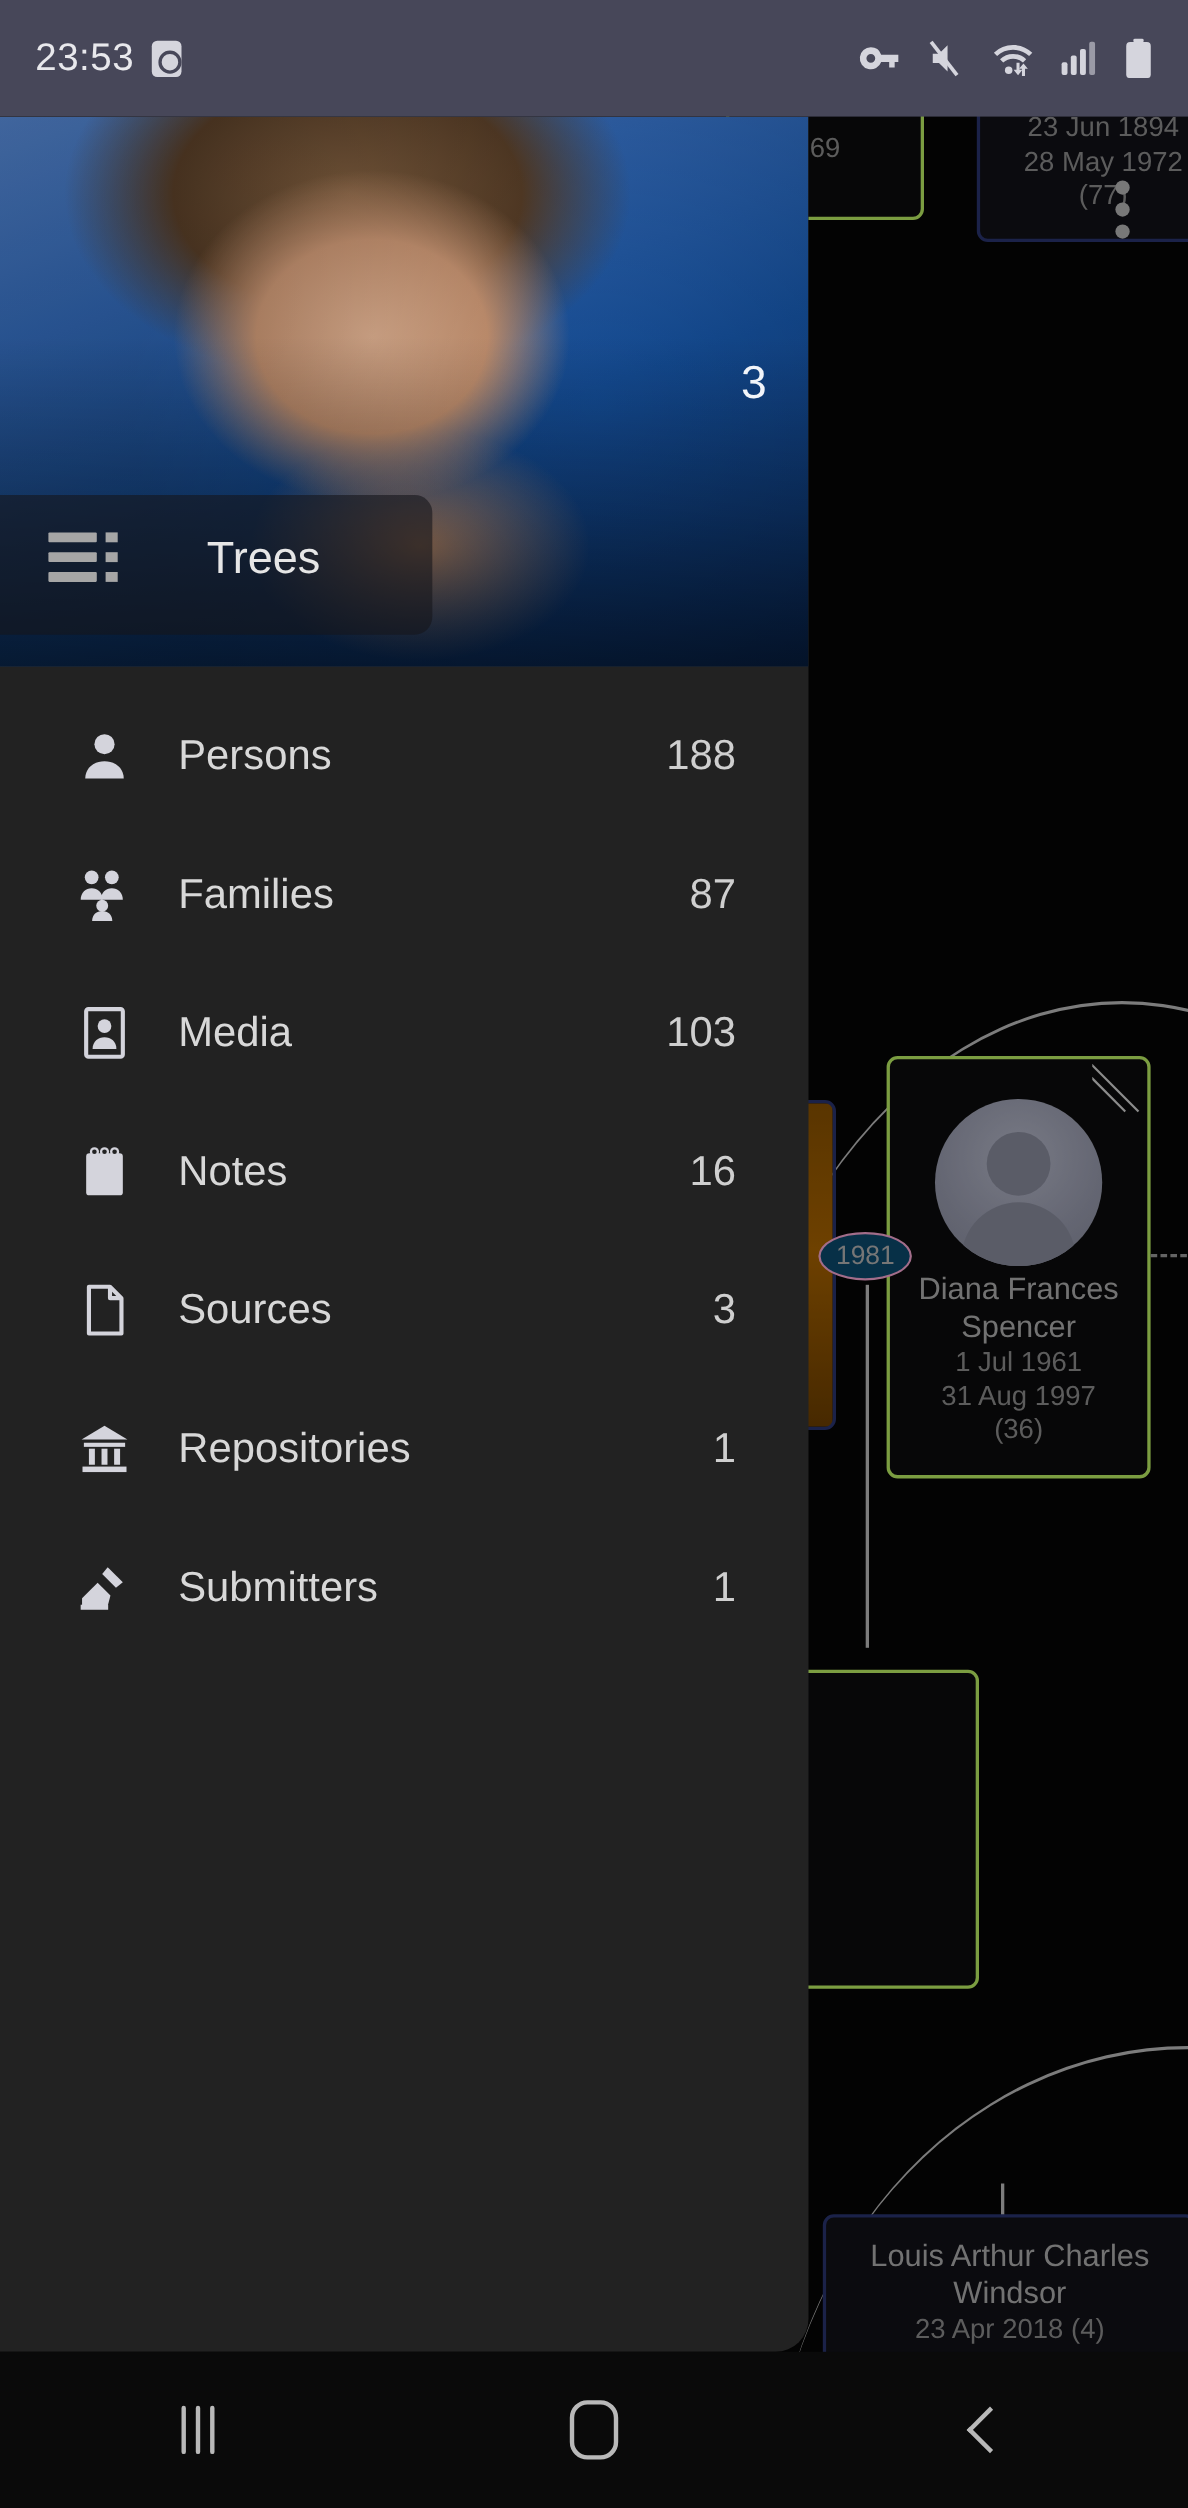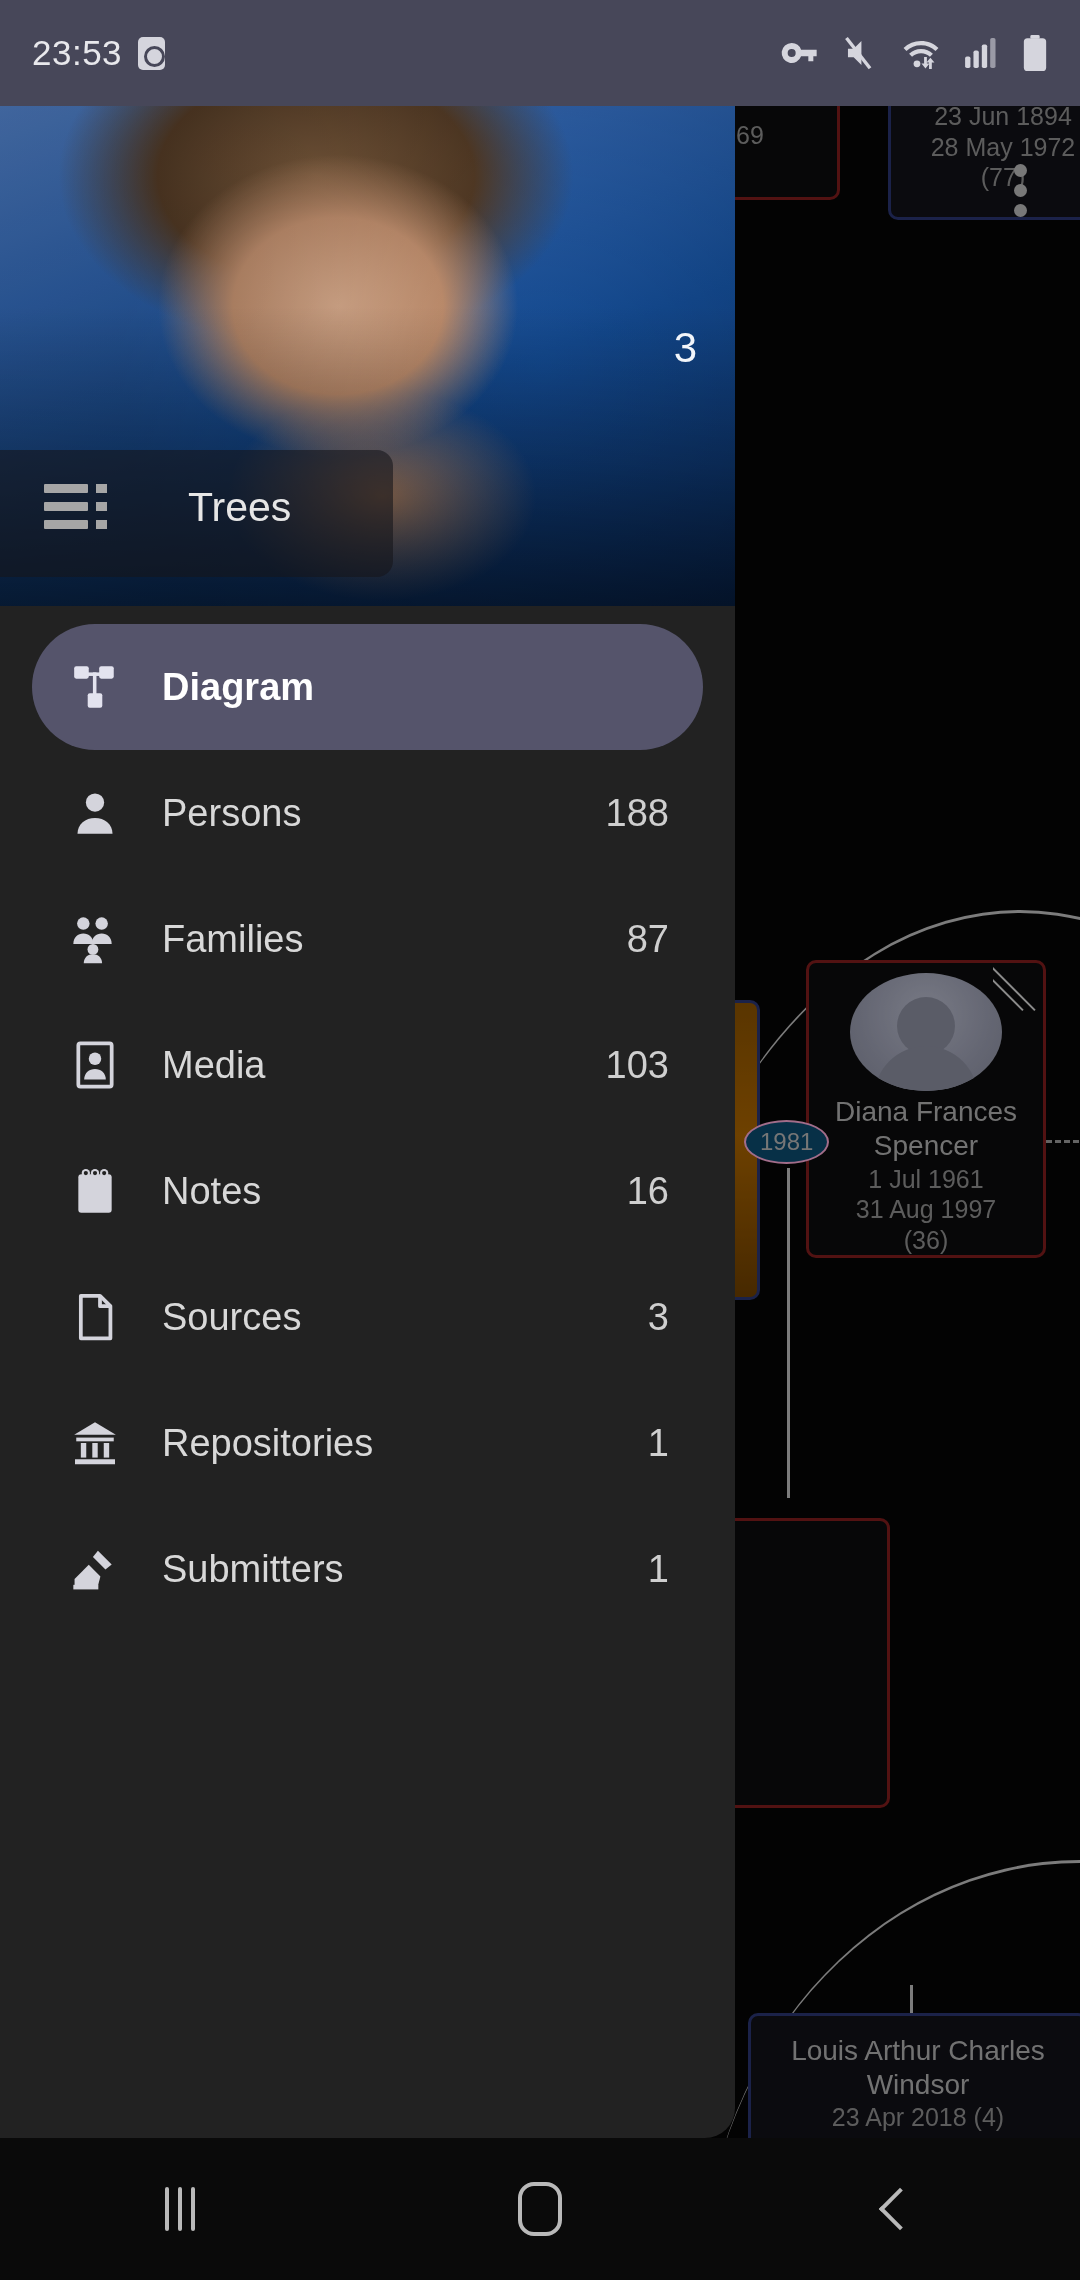"69" .node.crimson { border: 3px solid #7f1d1d -> 3px solid #bef264 }
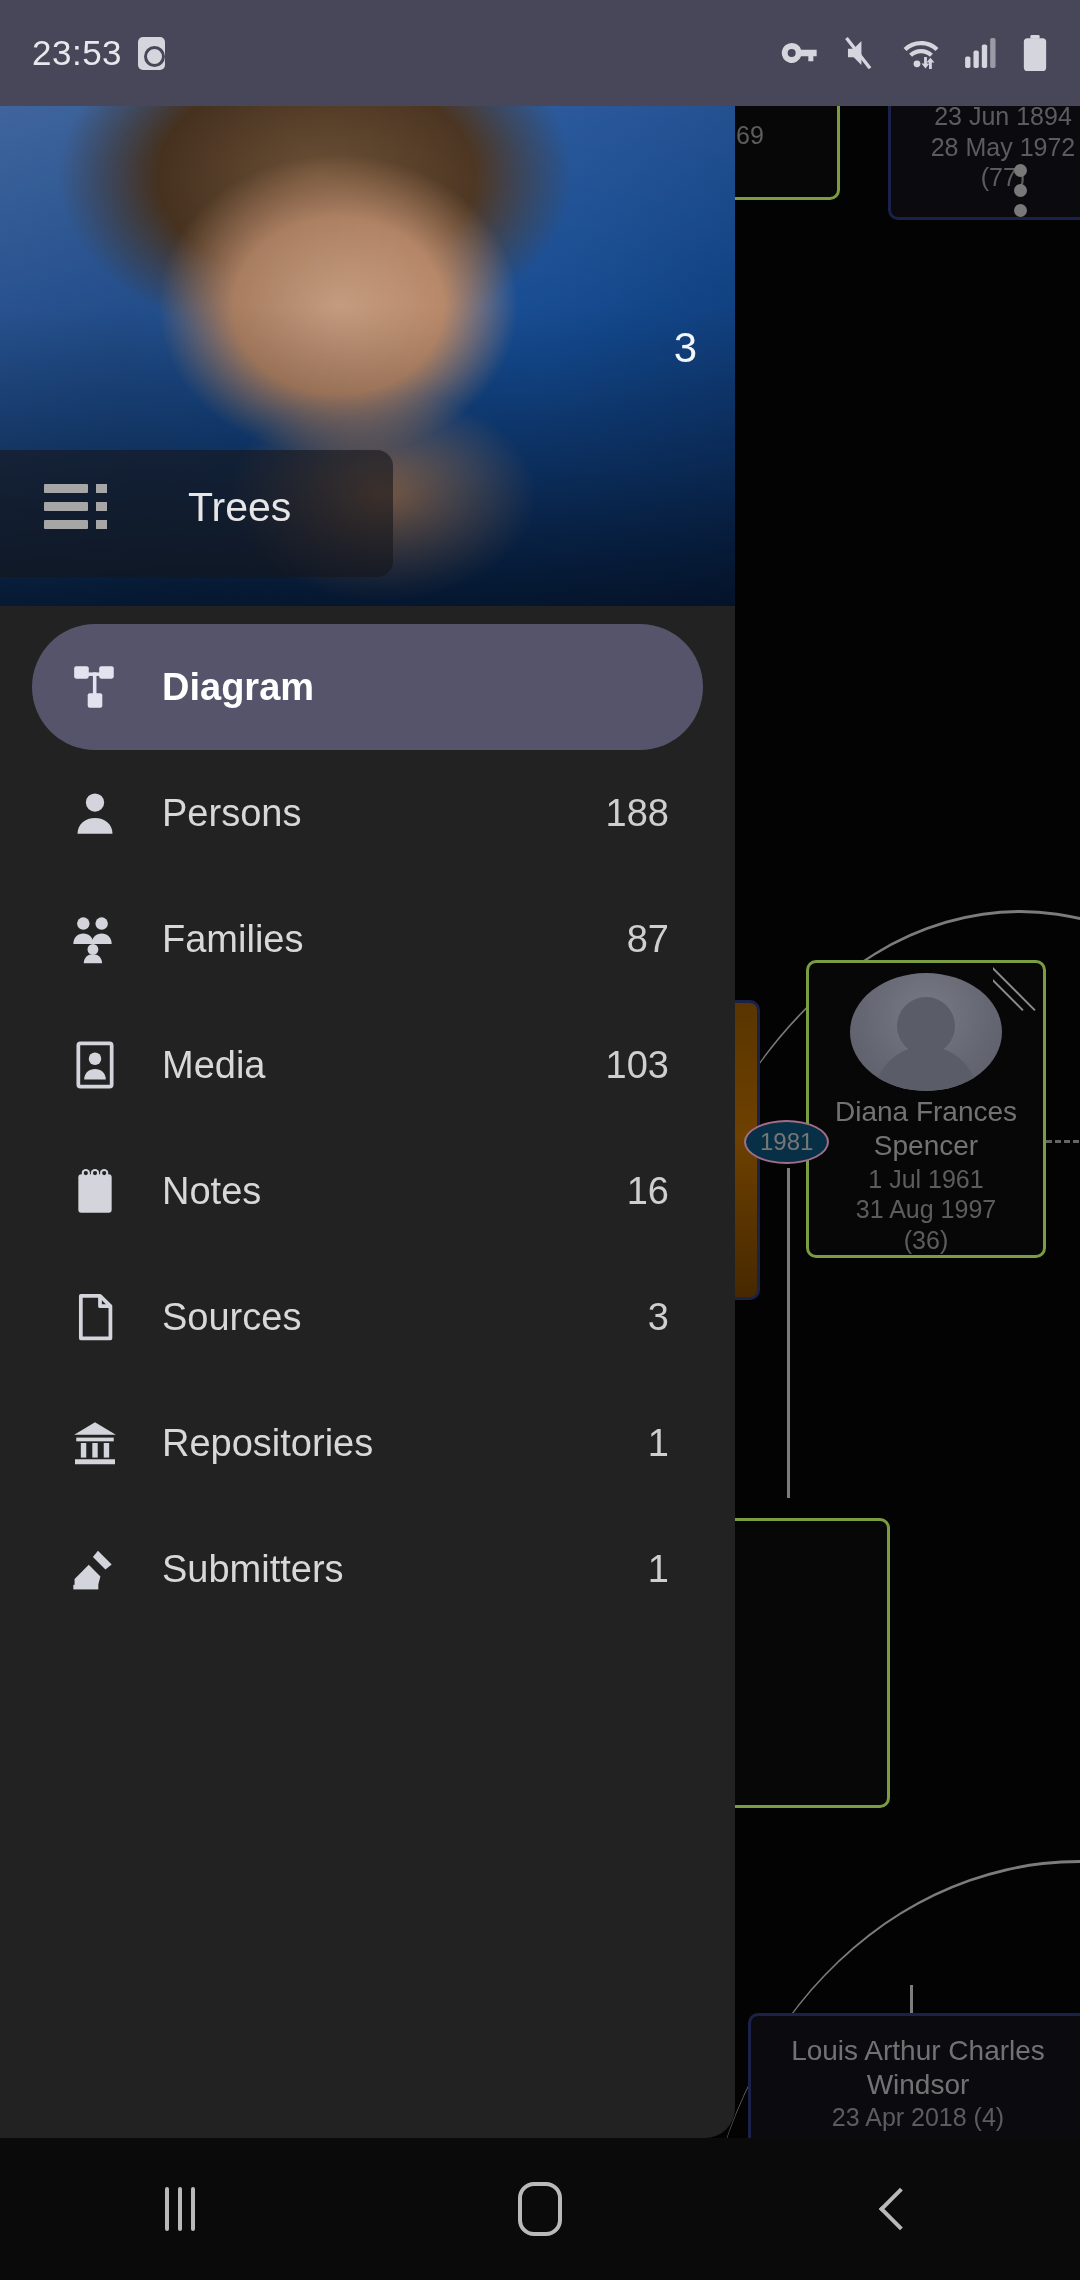"Diagram" div.drawer-item { html: <div> <span> <svg> <rect></rect> <rect></rect> <rect></rect> <rect></rect> <rect></rect> </svg> </span> <span>Diagram</span> <span></span> </div> -> none }
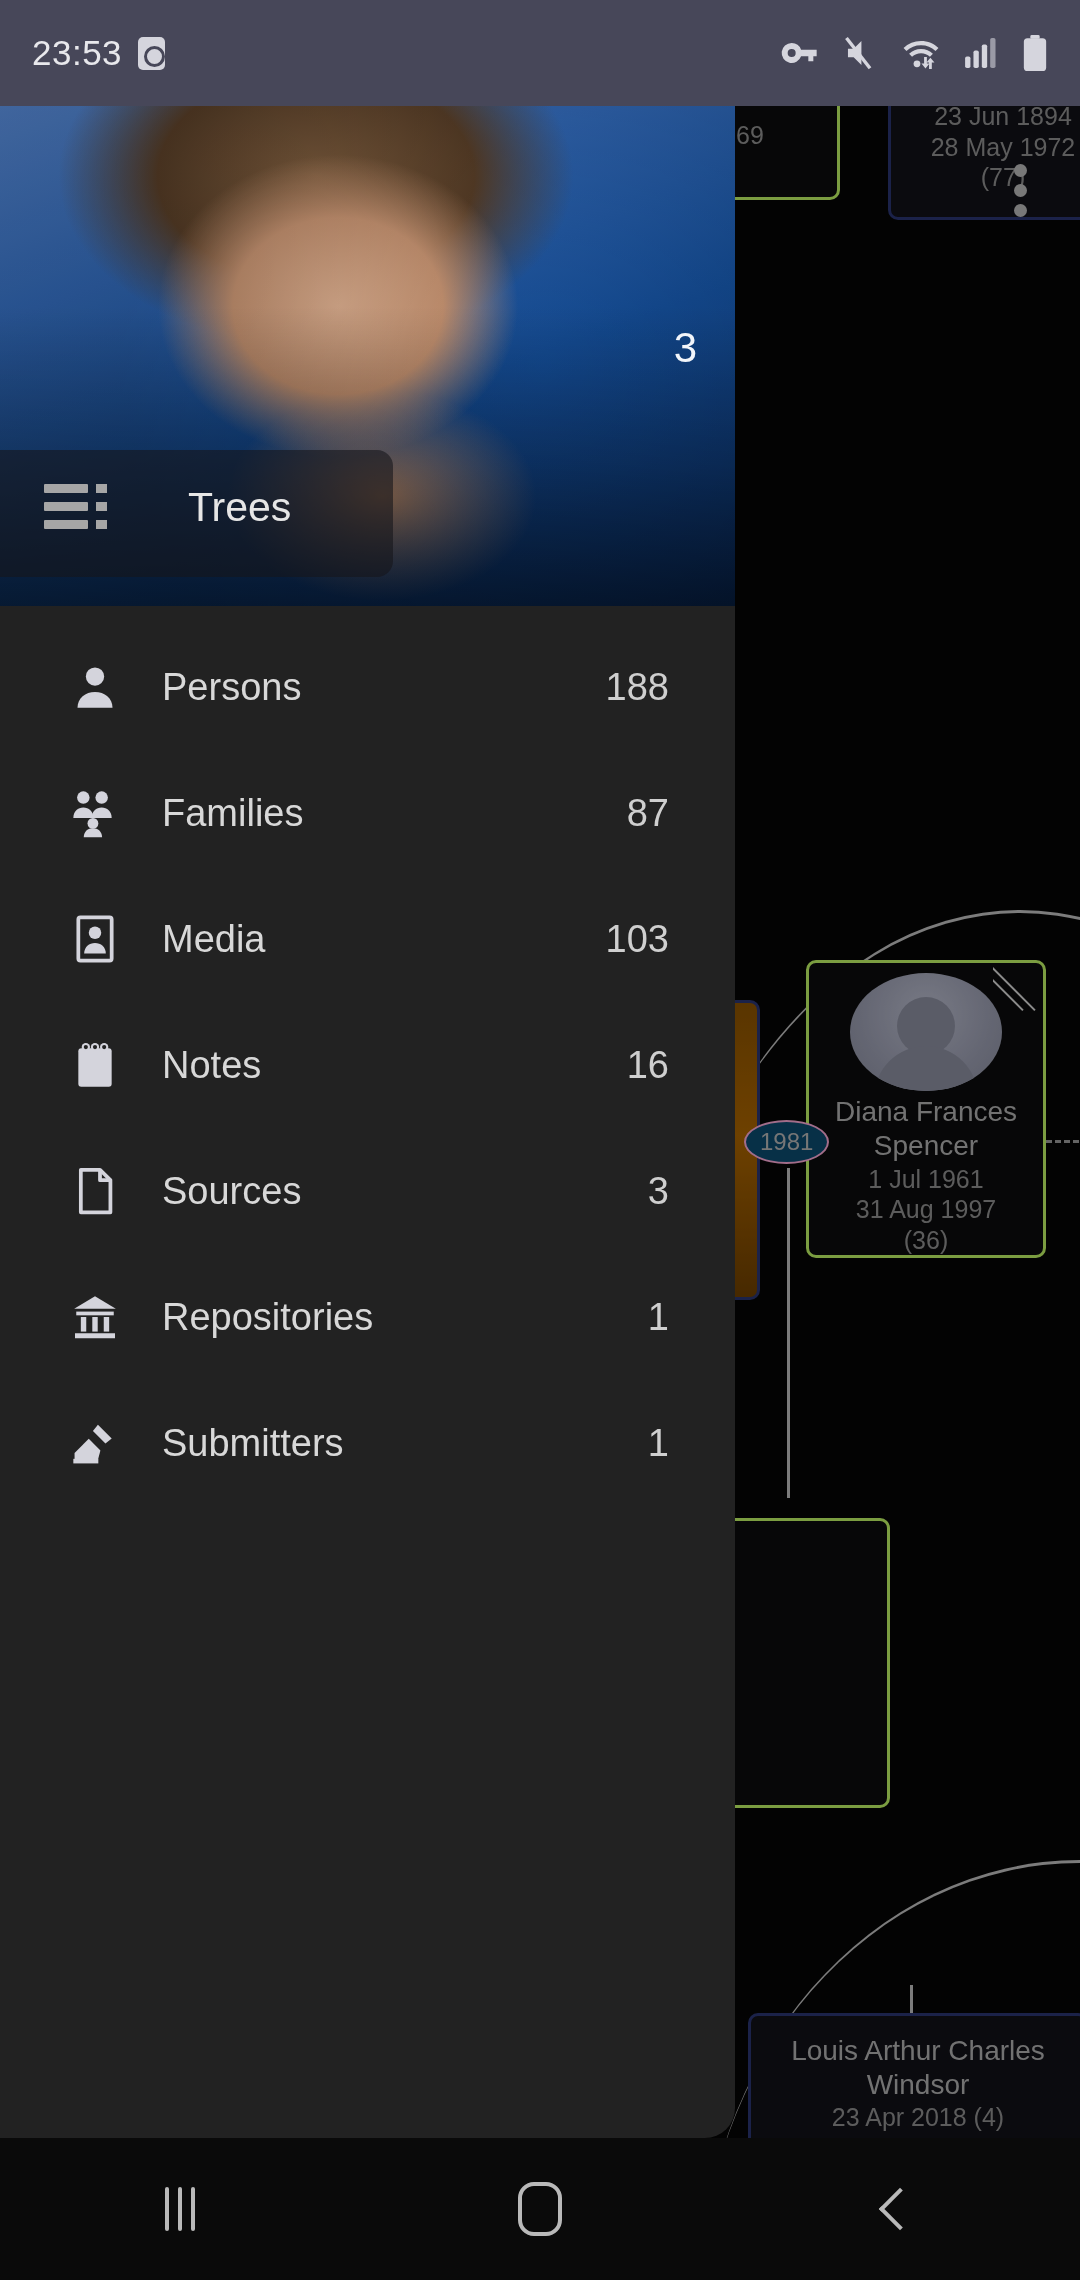"Diana Frances Spencer" div.node { height: 298px -> 384px }
